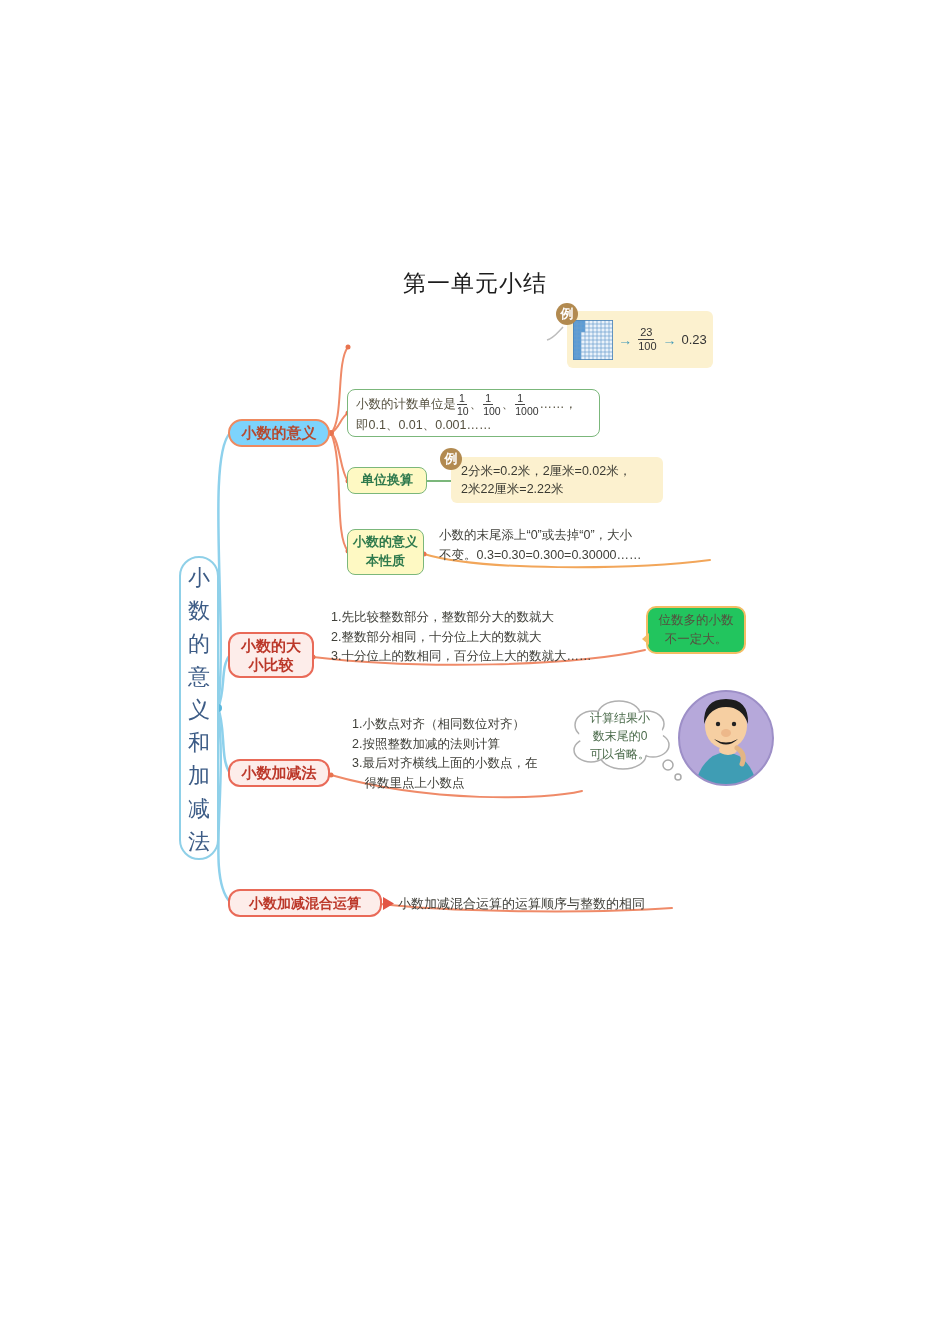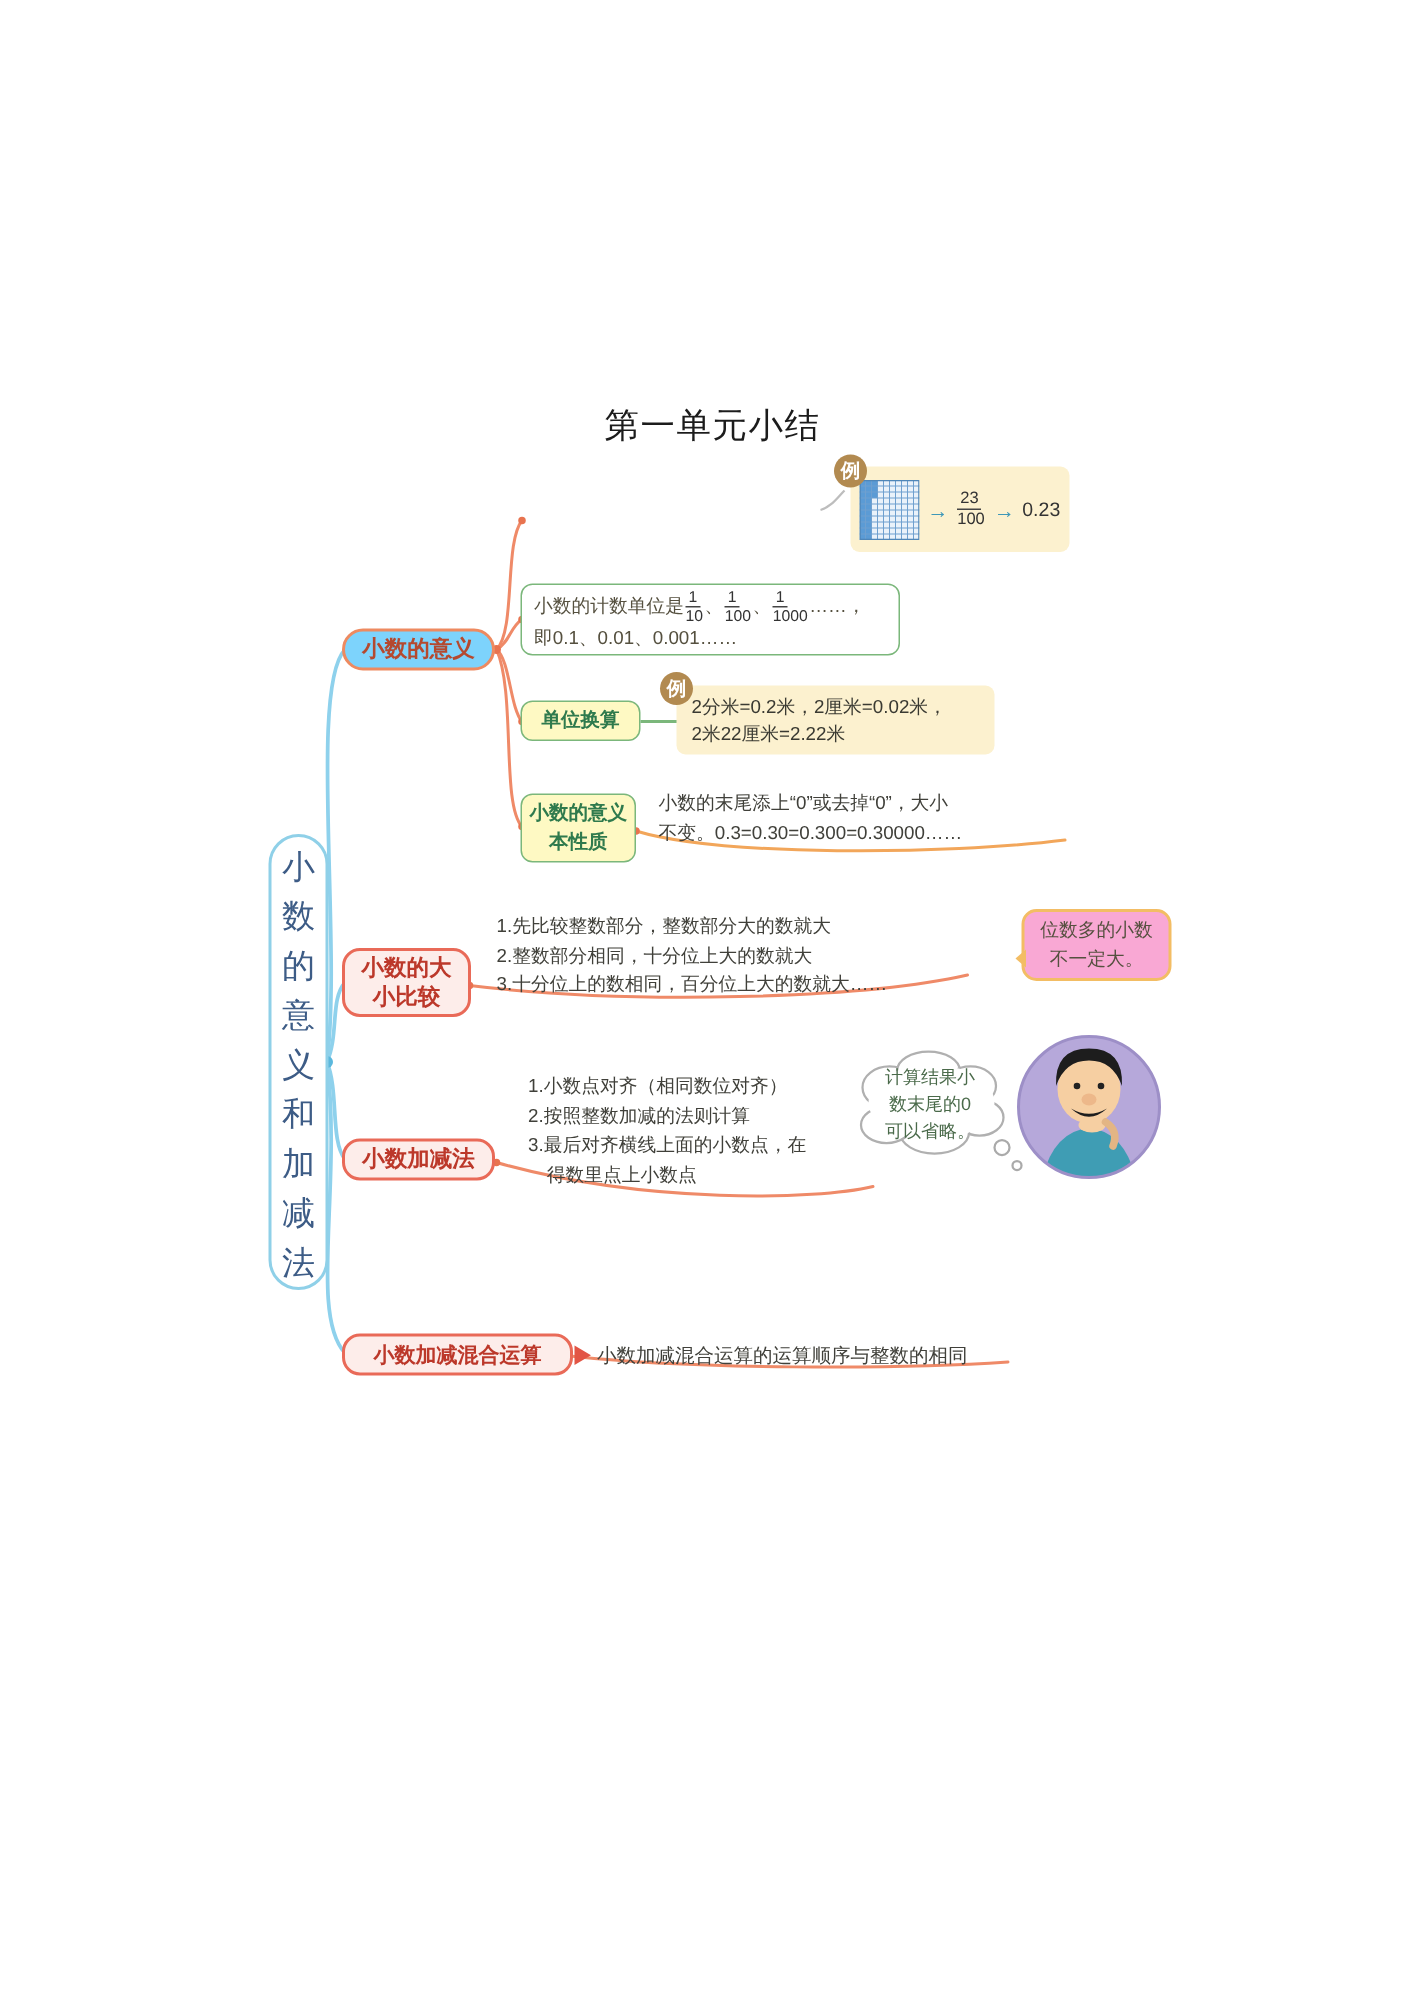"位数多的小数" .callout { background: #f9a8d4 -> #22c55e; margin-left: 35px -> none }
